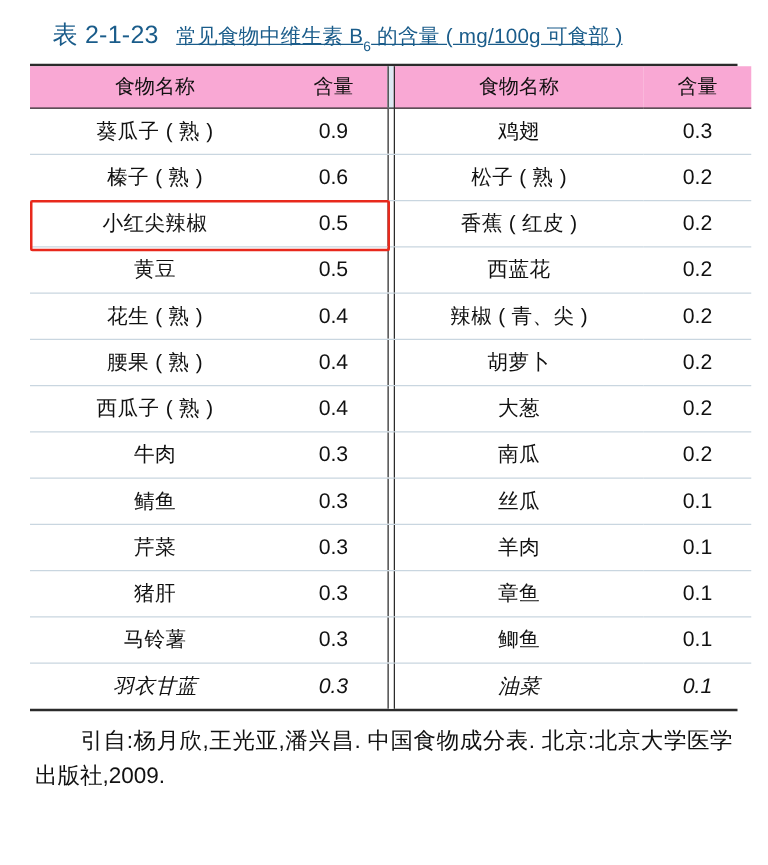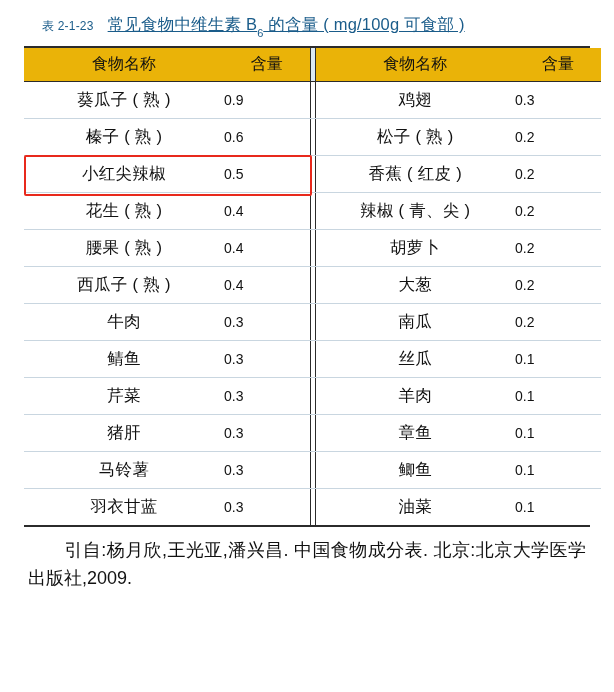"表 2-1-23" .caption .cap-label { font-size: 12px -> 20px }
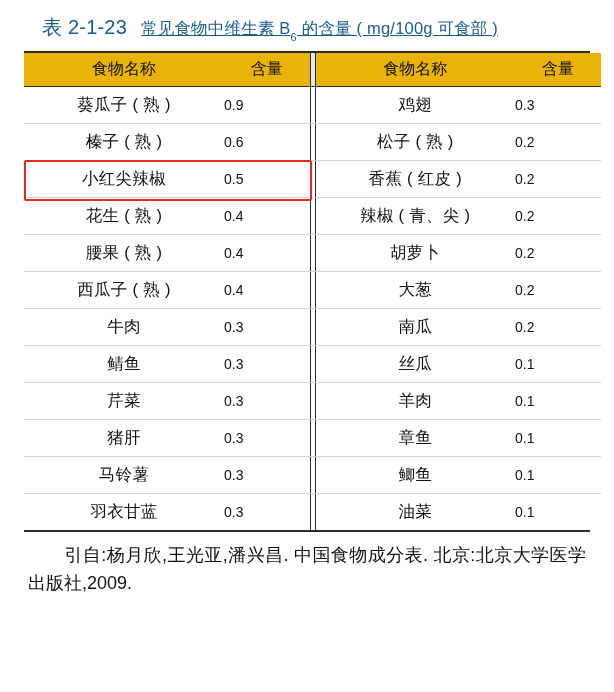"食物名称" .head-row th { background: #eab308 -> #f9a8d4 }
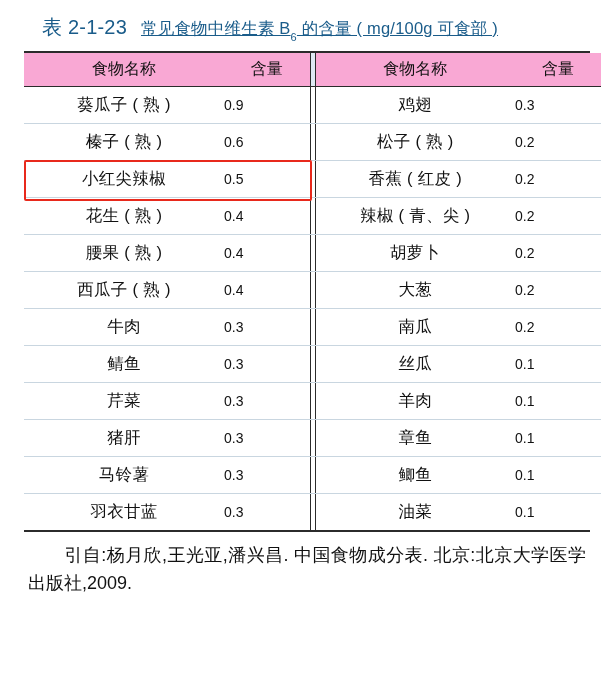"0.9" td.val { font-size: 14px -> 17px; text-align: left -> center }
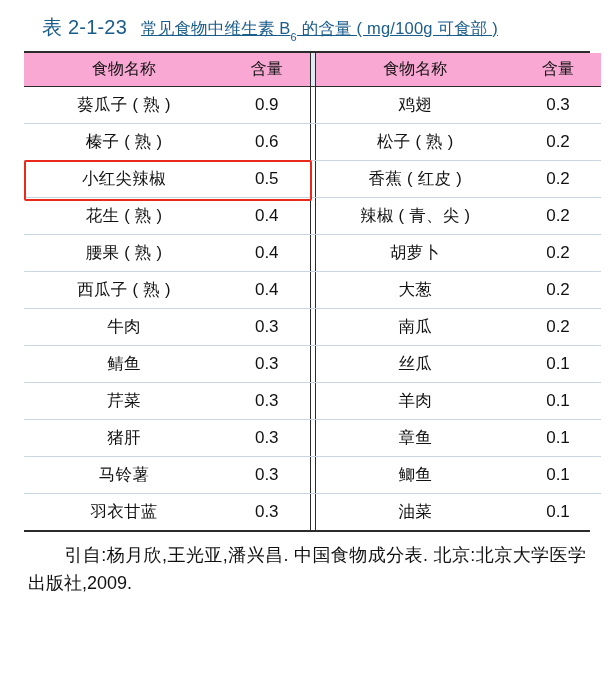"黄豆" tr.data-row { html: none -> <tr> <td>黄豆</td> <td>0.5</td> <td></td> <td>西蓝花</td> <td>0.2</td> </tr> }
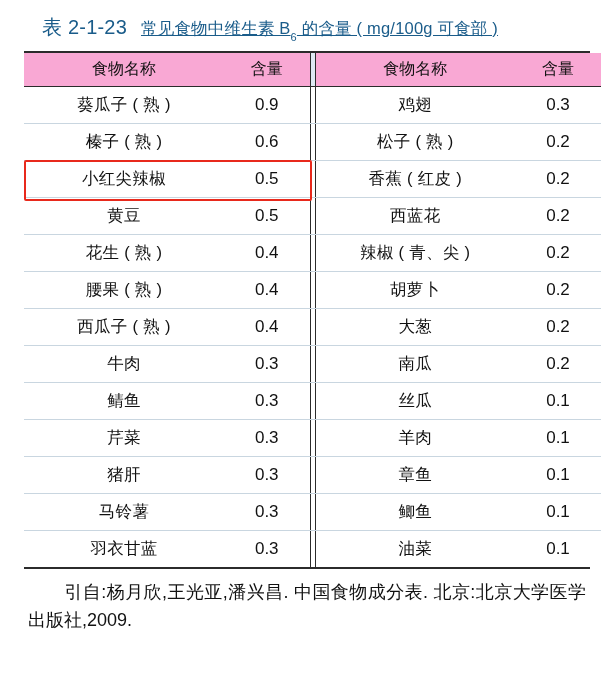"羽衣甘蓝" .data-row:last-child td { font-style: none -> italic }
